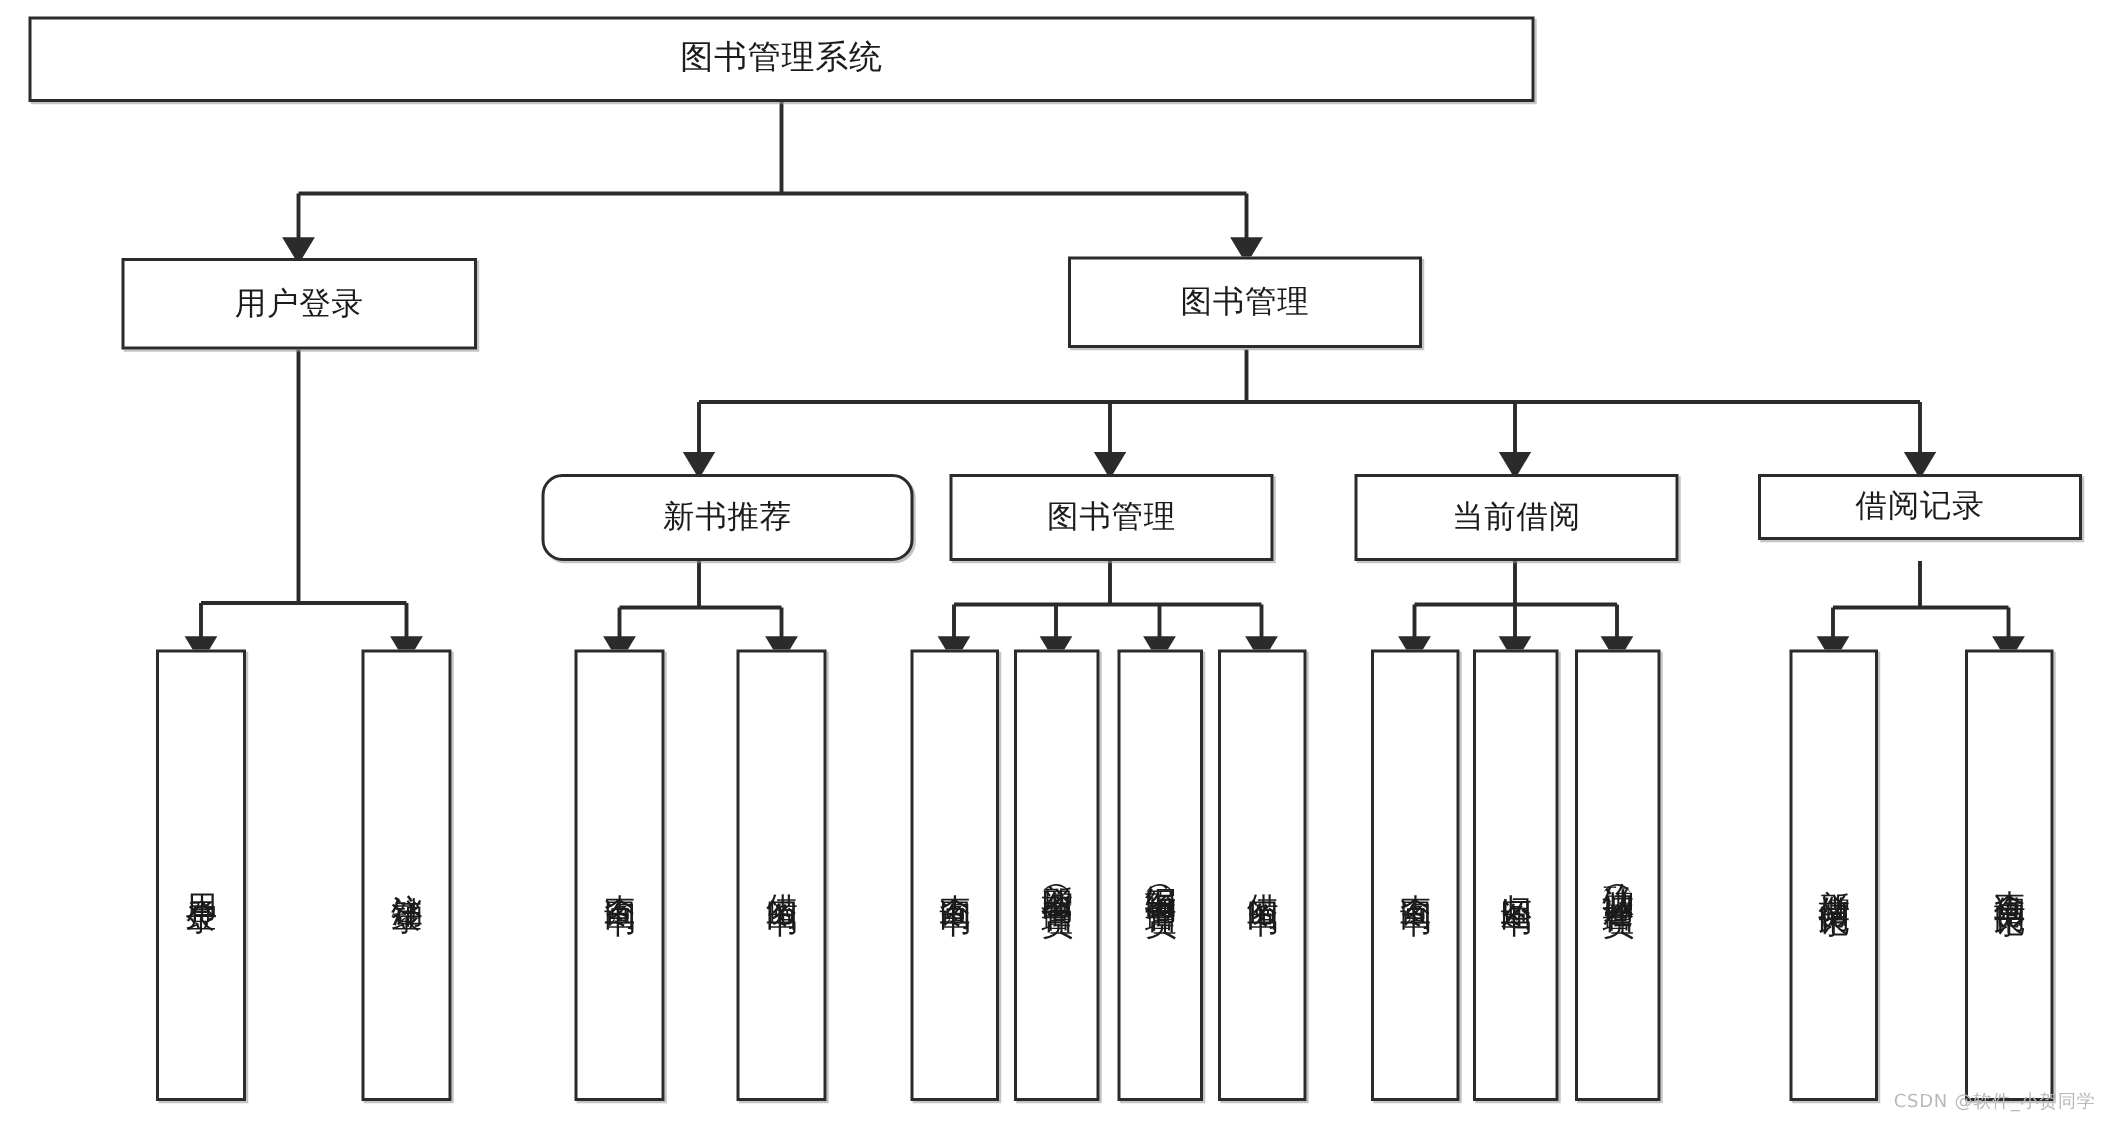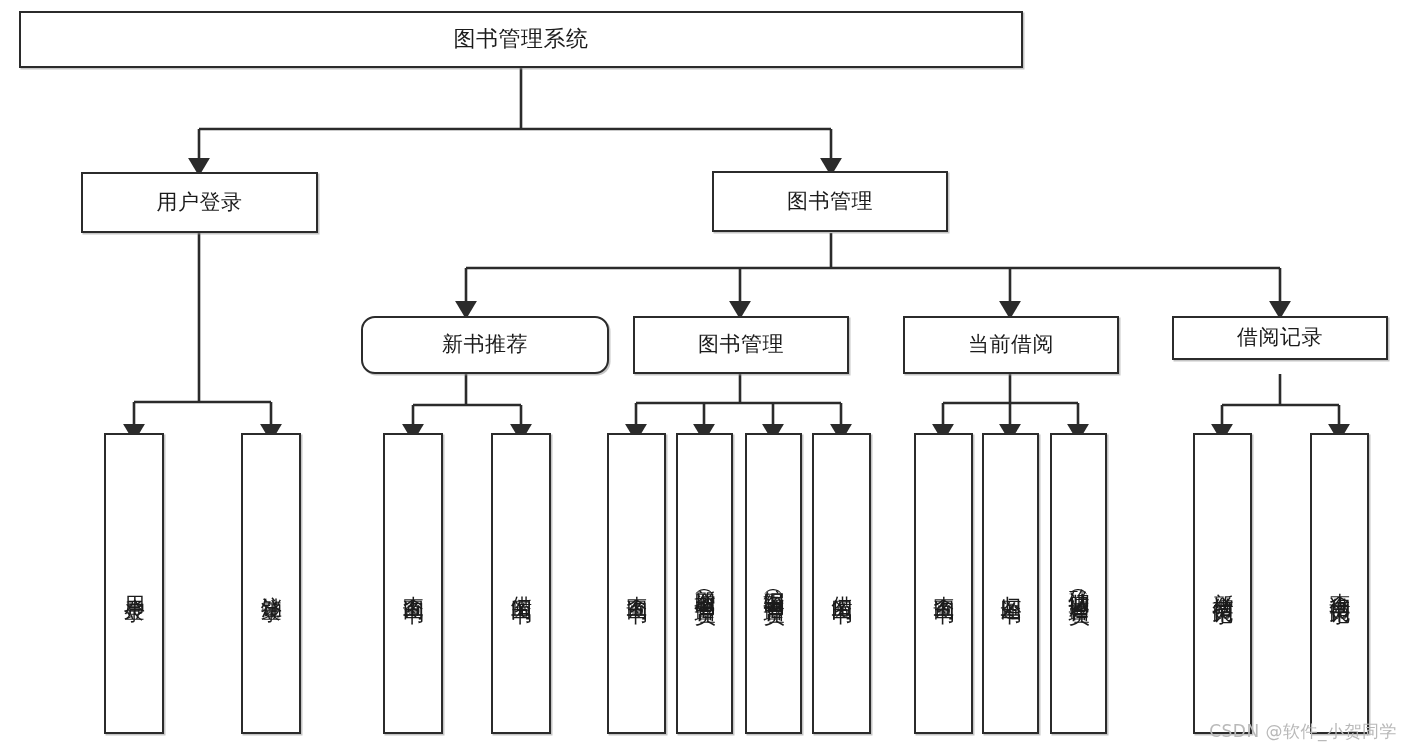"CSDN @软件_小贺同学" #watermark { font-size: 17px -> 12px }
